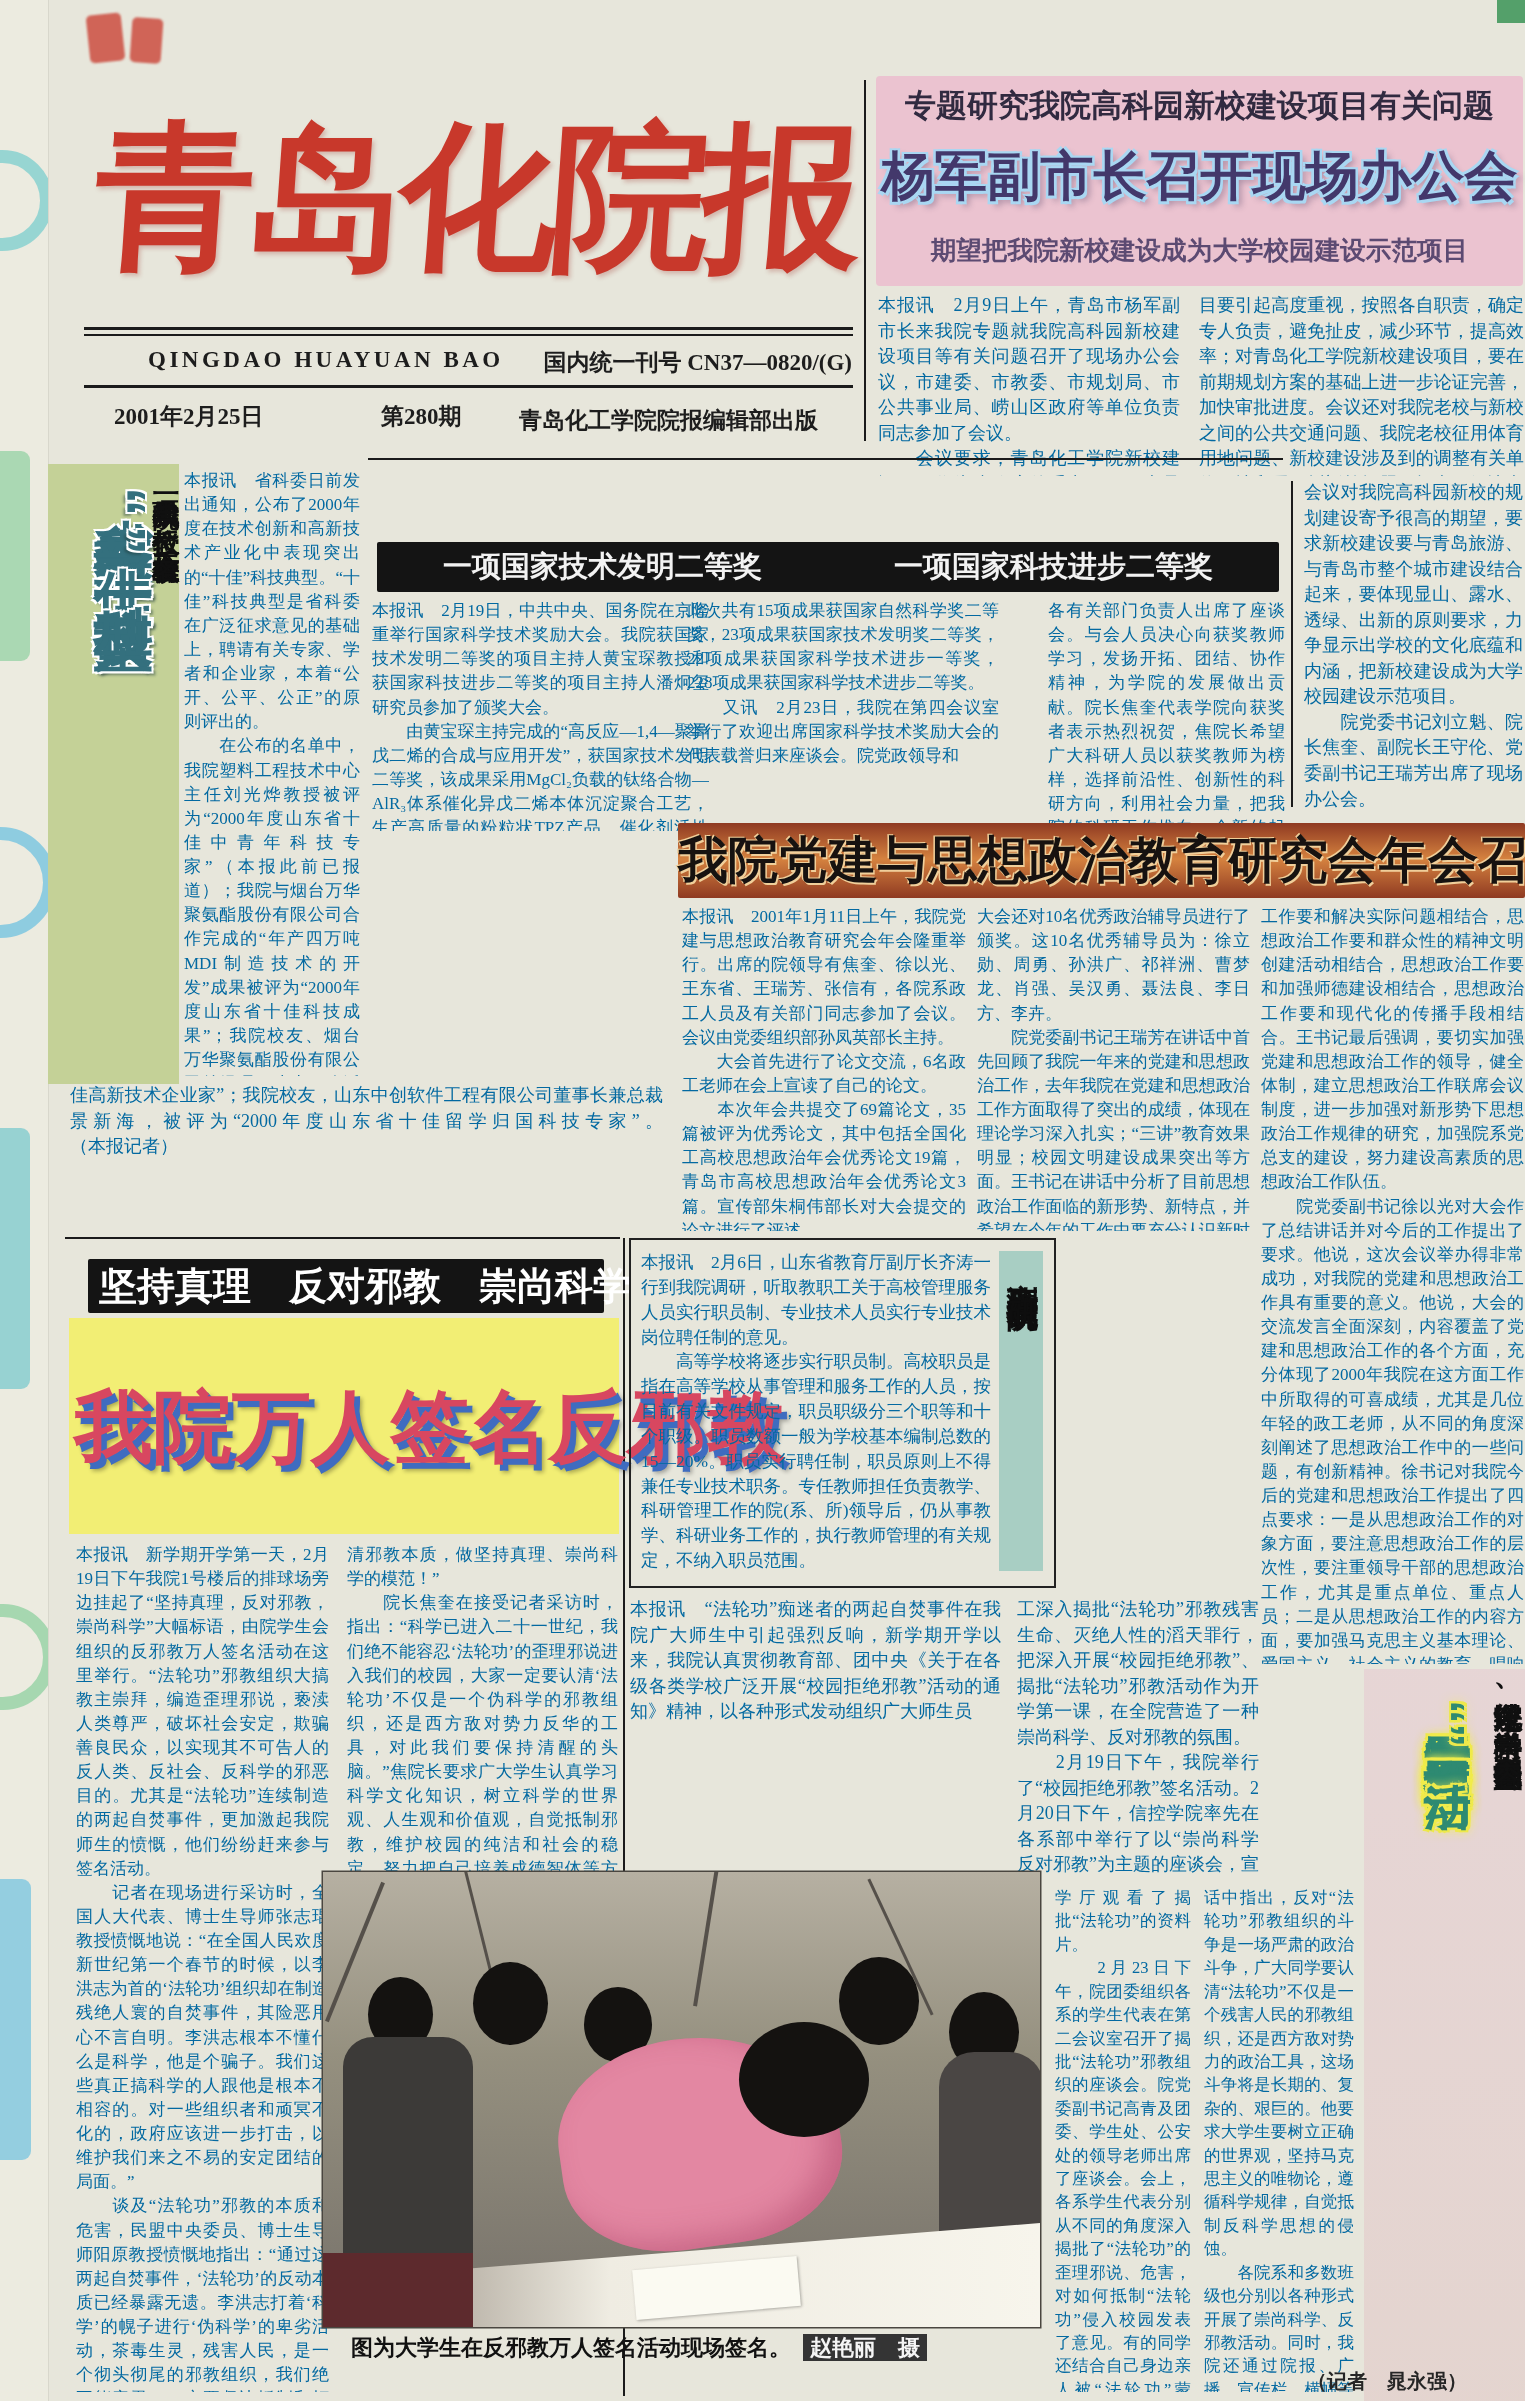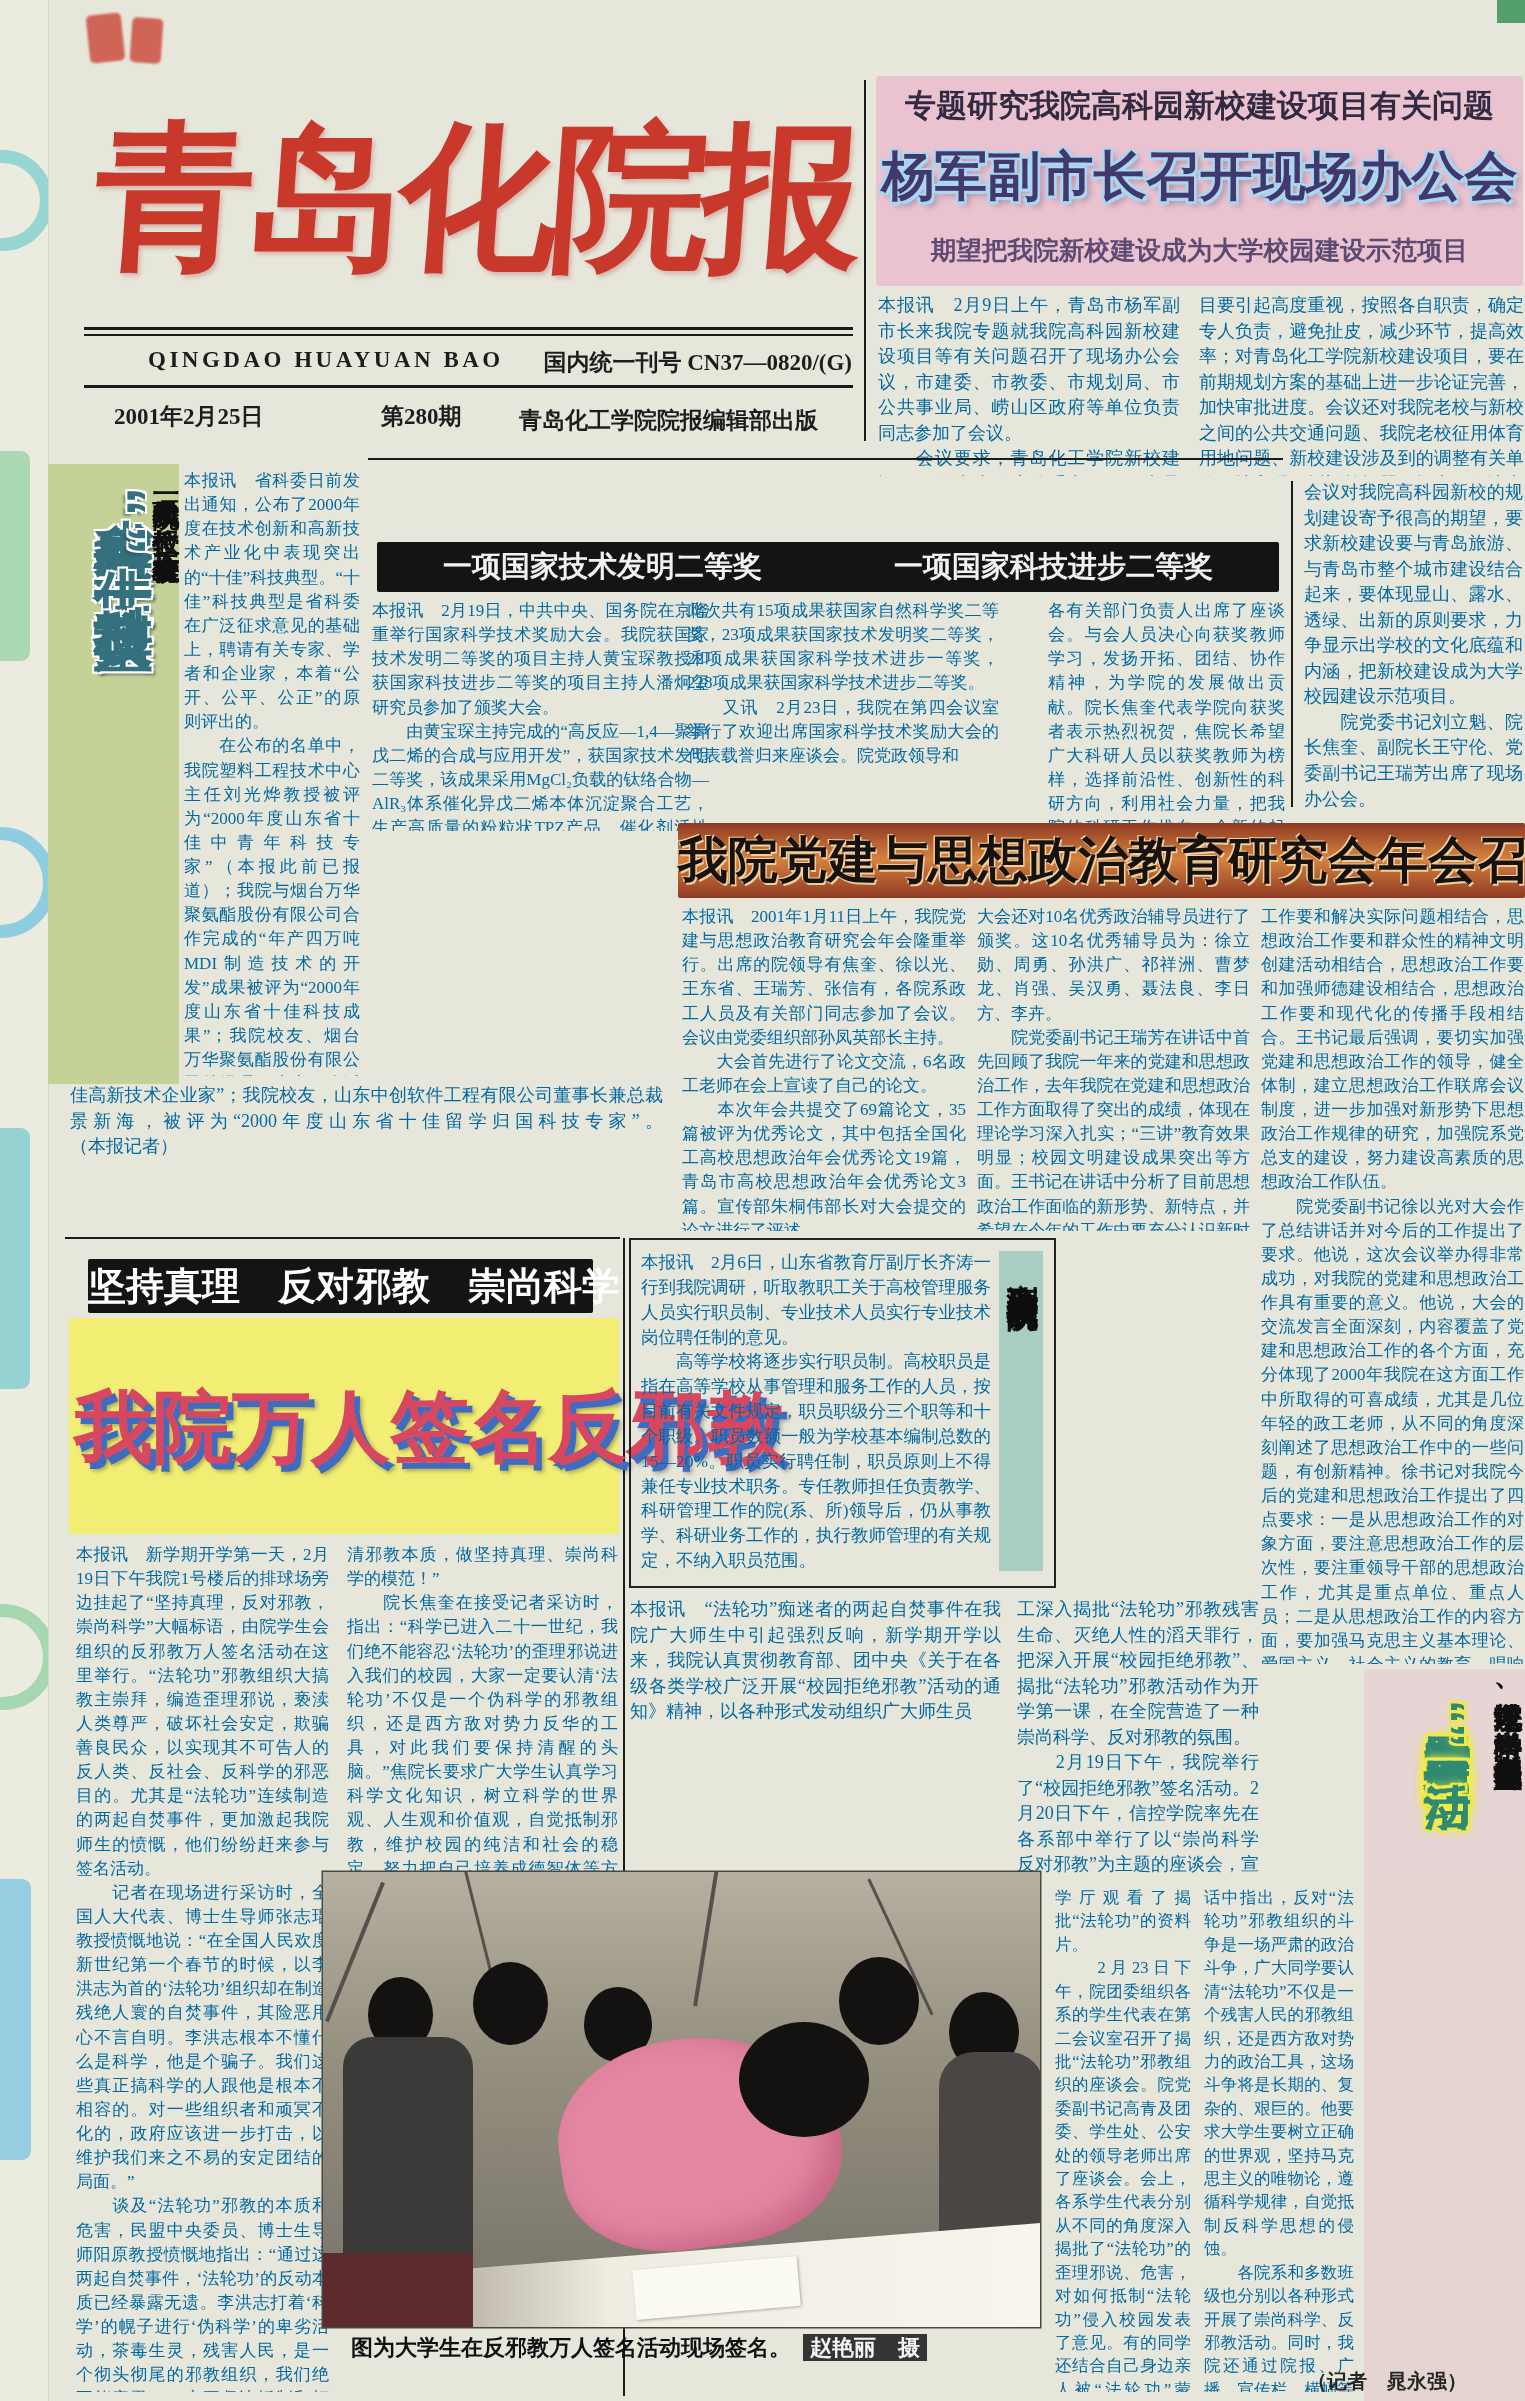"坚持真理 反对邪教 崇尚科学" .ac-k { padding-left: none -> 11px }
